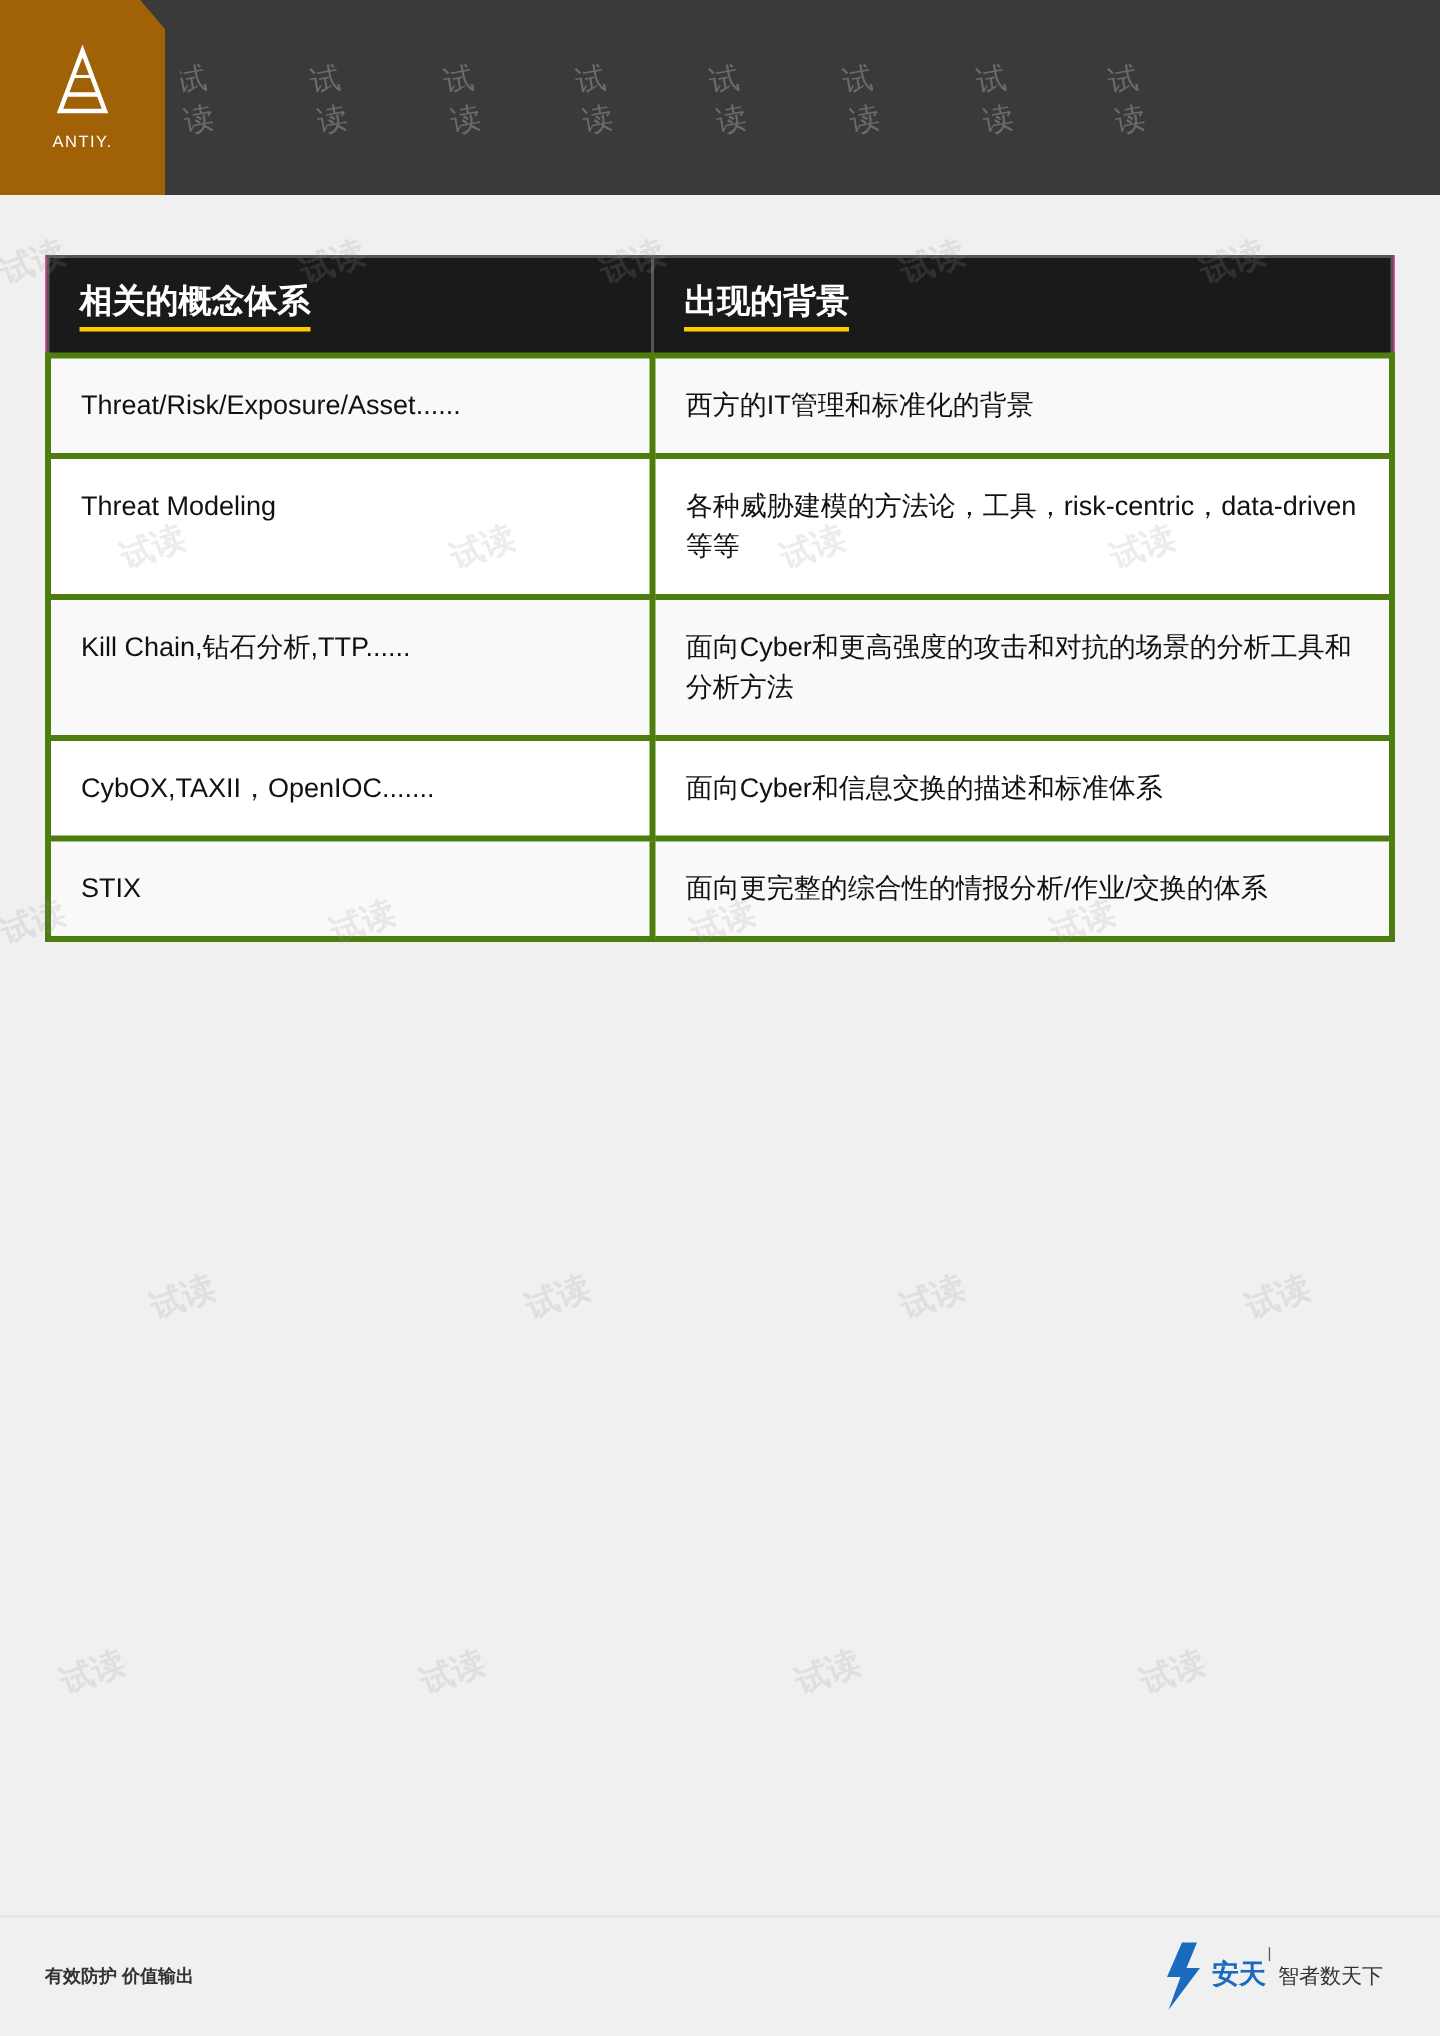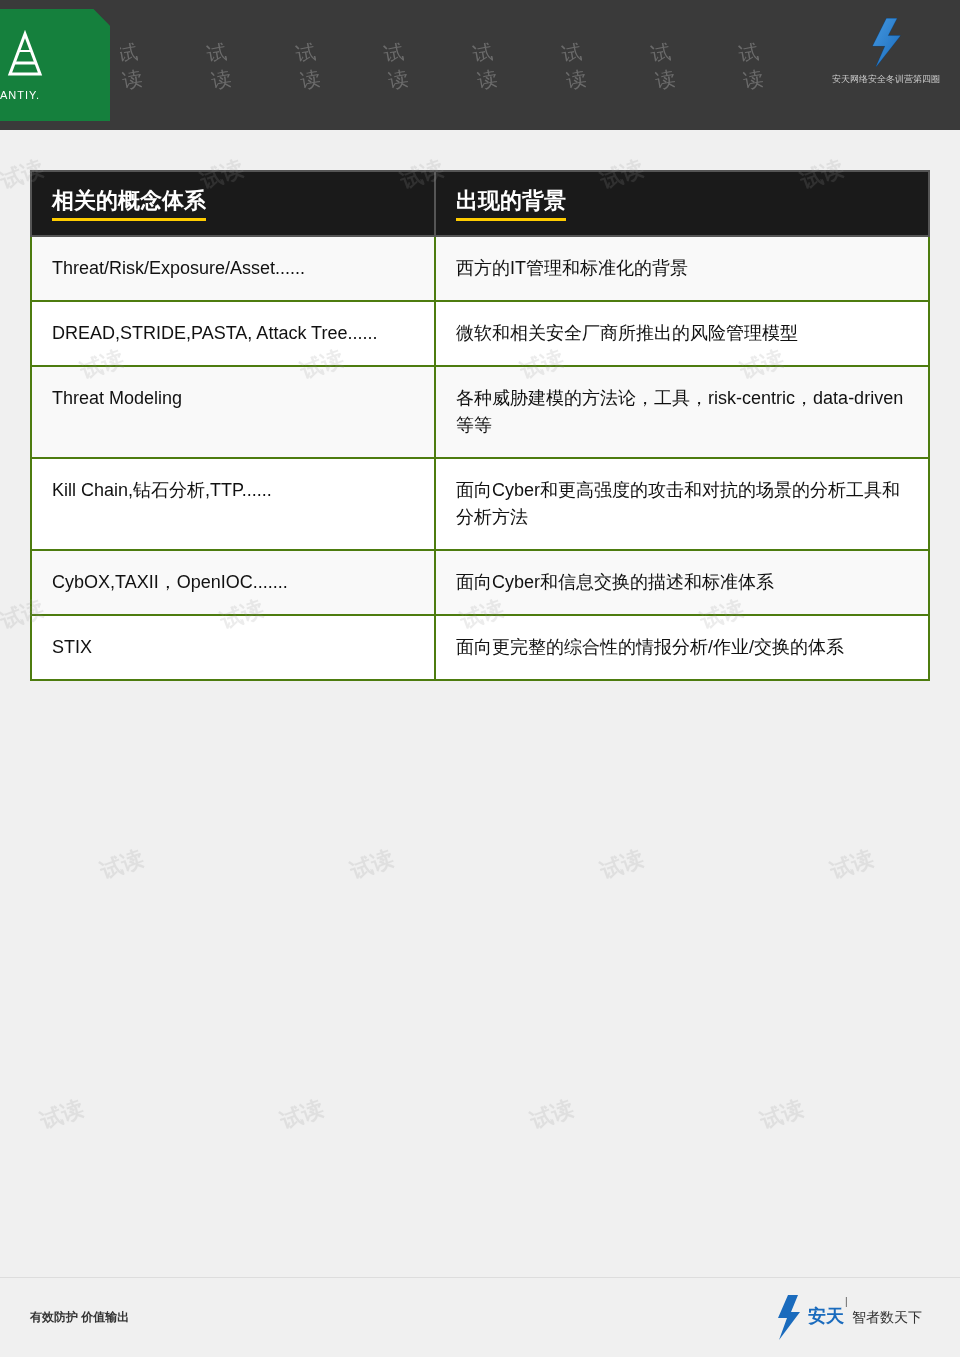"安天网络安全冬训营第四圈" div.top-right-brand { html: <div> <svg> <polygon></polygon> <polygon></polygon> <defs> <linearGradient> <stop></stop> <stop></stop> </linearGradient> </defs> </svg> <div>安天网络安全冬训营第四圈</div> </div> -> none }
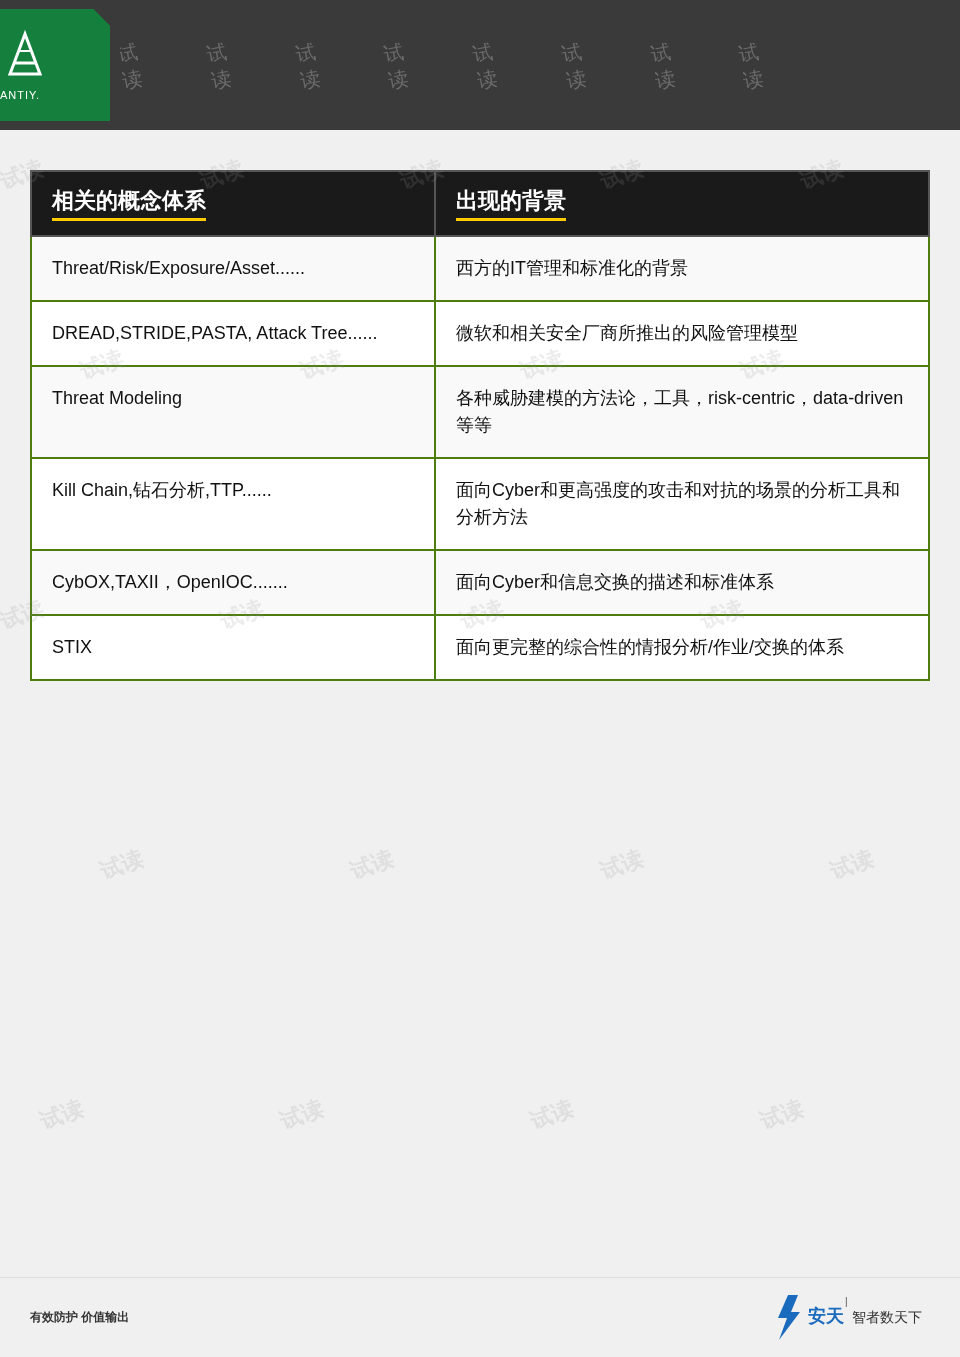"ANTIY." .logo-box { align-items: flex-start -> center; background: #15803d -> #a16207; height: 112px -> 130px }
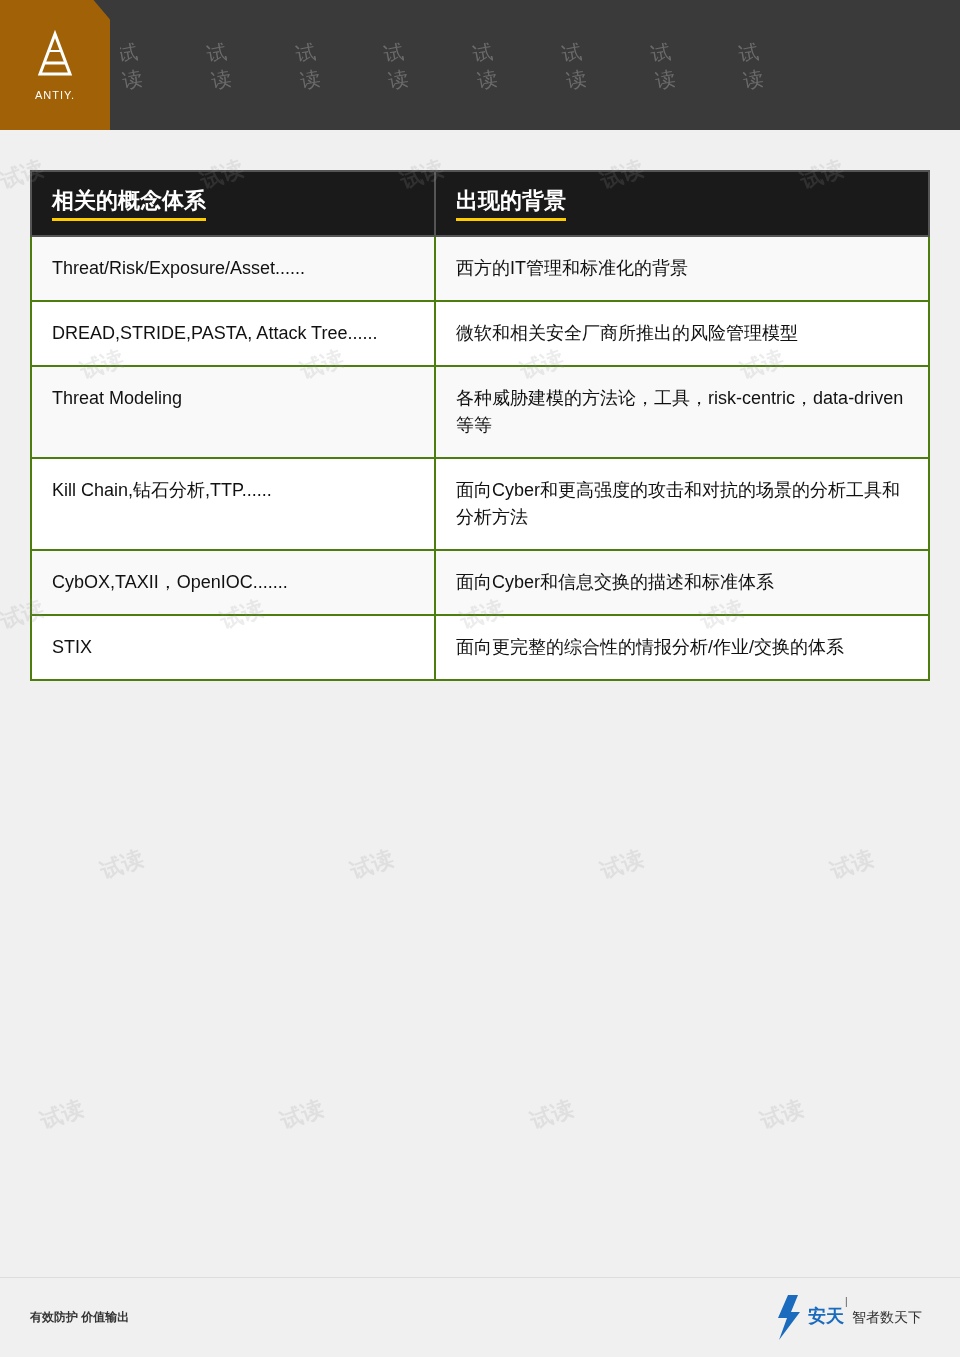"Threat/Risk/Exposure/Asset......" .data-table tbody tr td { border: 2px solid #4d7c0f -> 4px solid #4d7c0f }
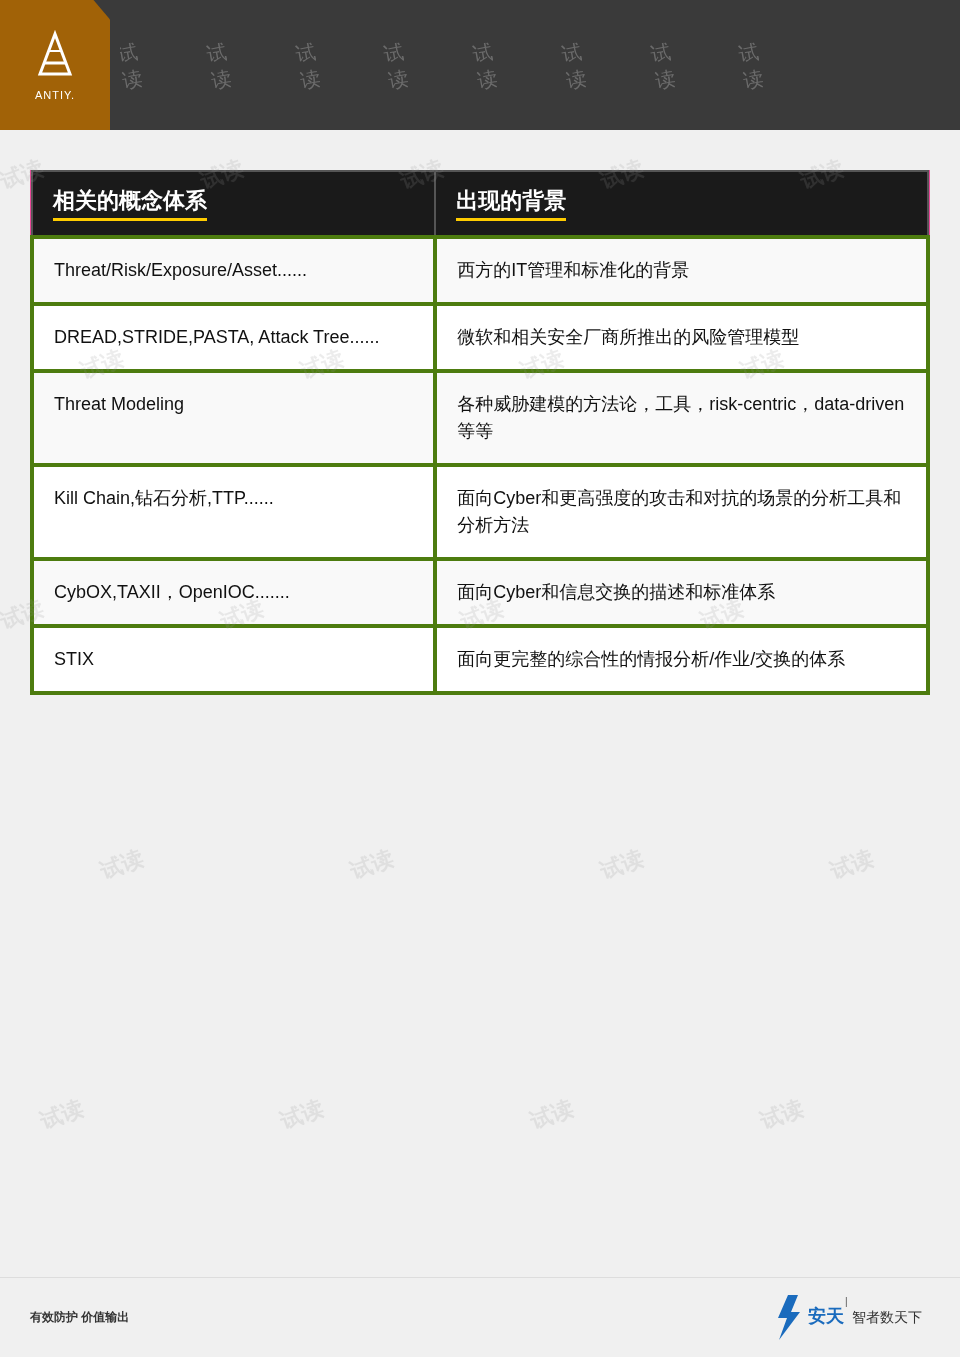"DREAD,STRIDE,PASTA, Attack Tree......" tr { html: <tr> <td>DREAD,STRIDE,PASTA, Attack Tree......</td> <td>微软和相关安全厂商所推出的风险管理模型</td> </tr> -> none }
